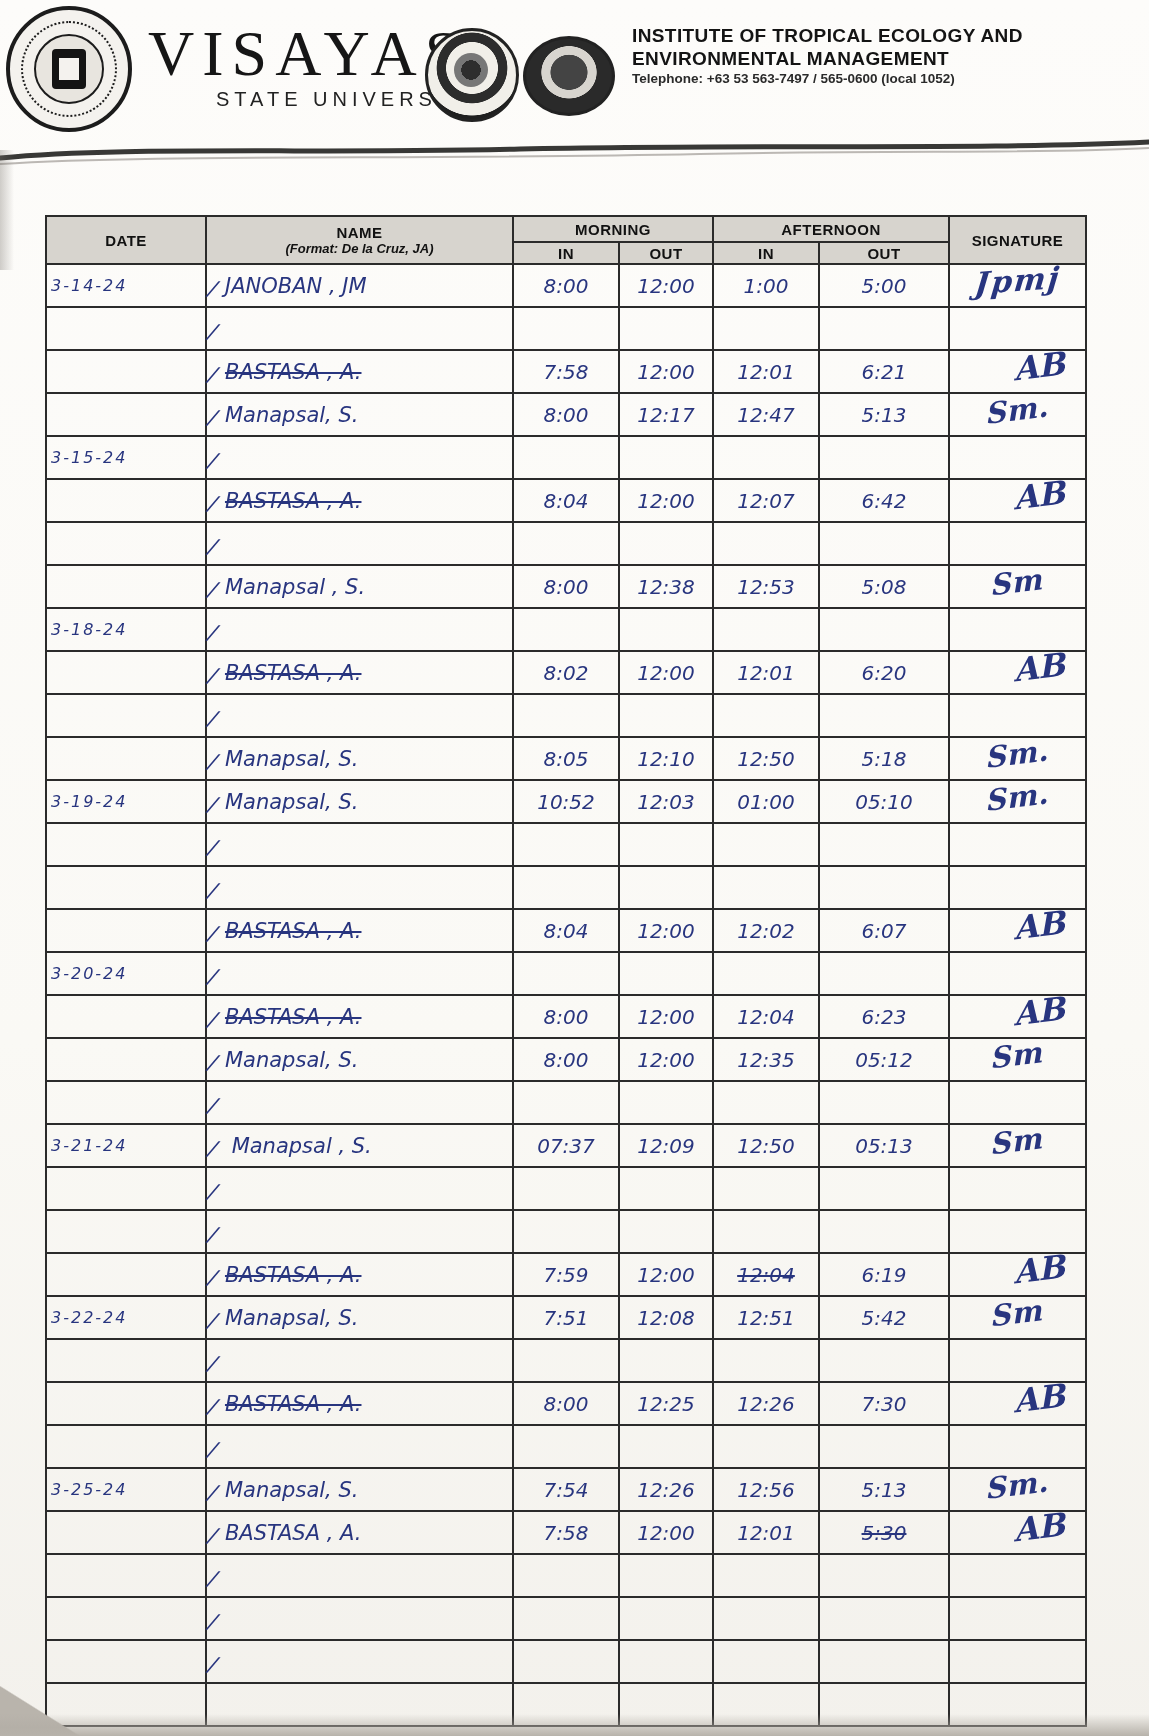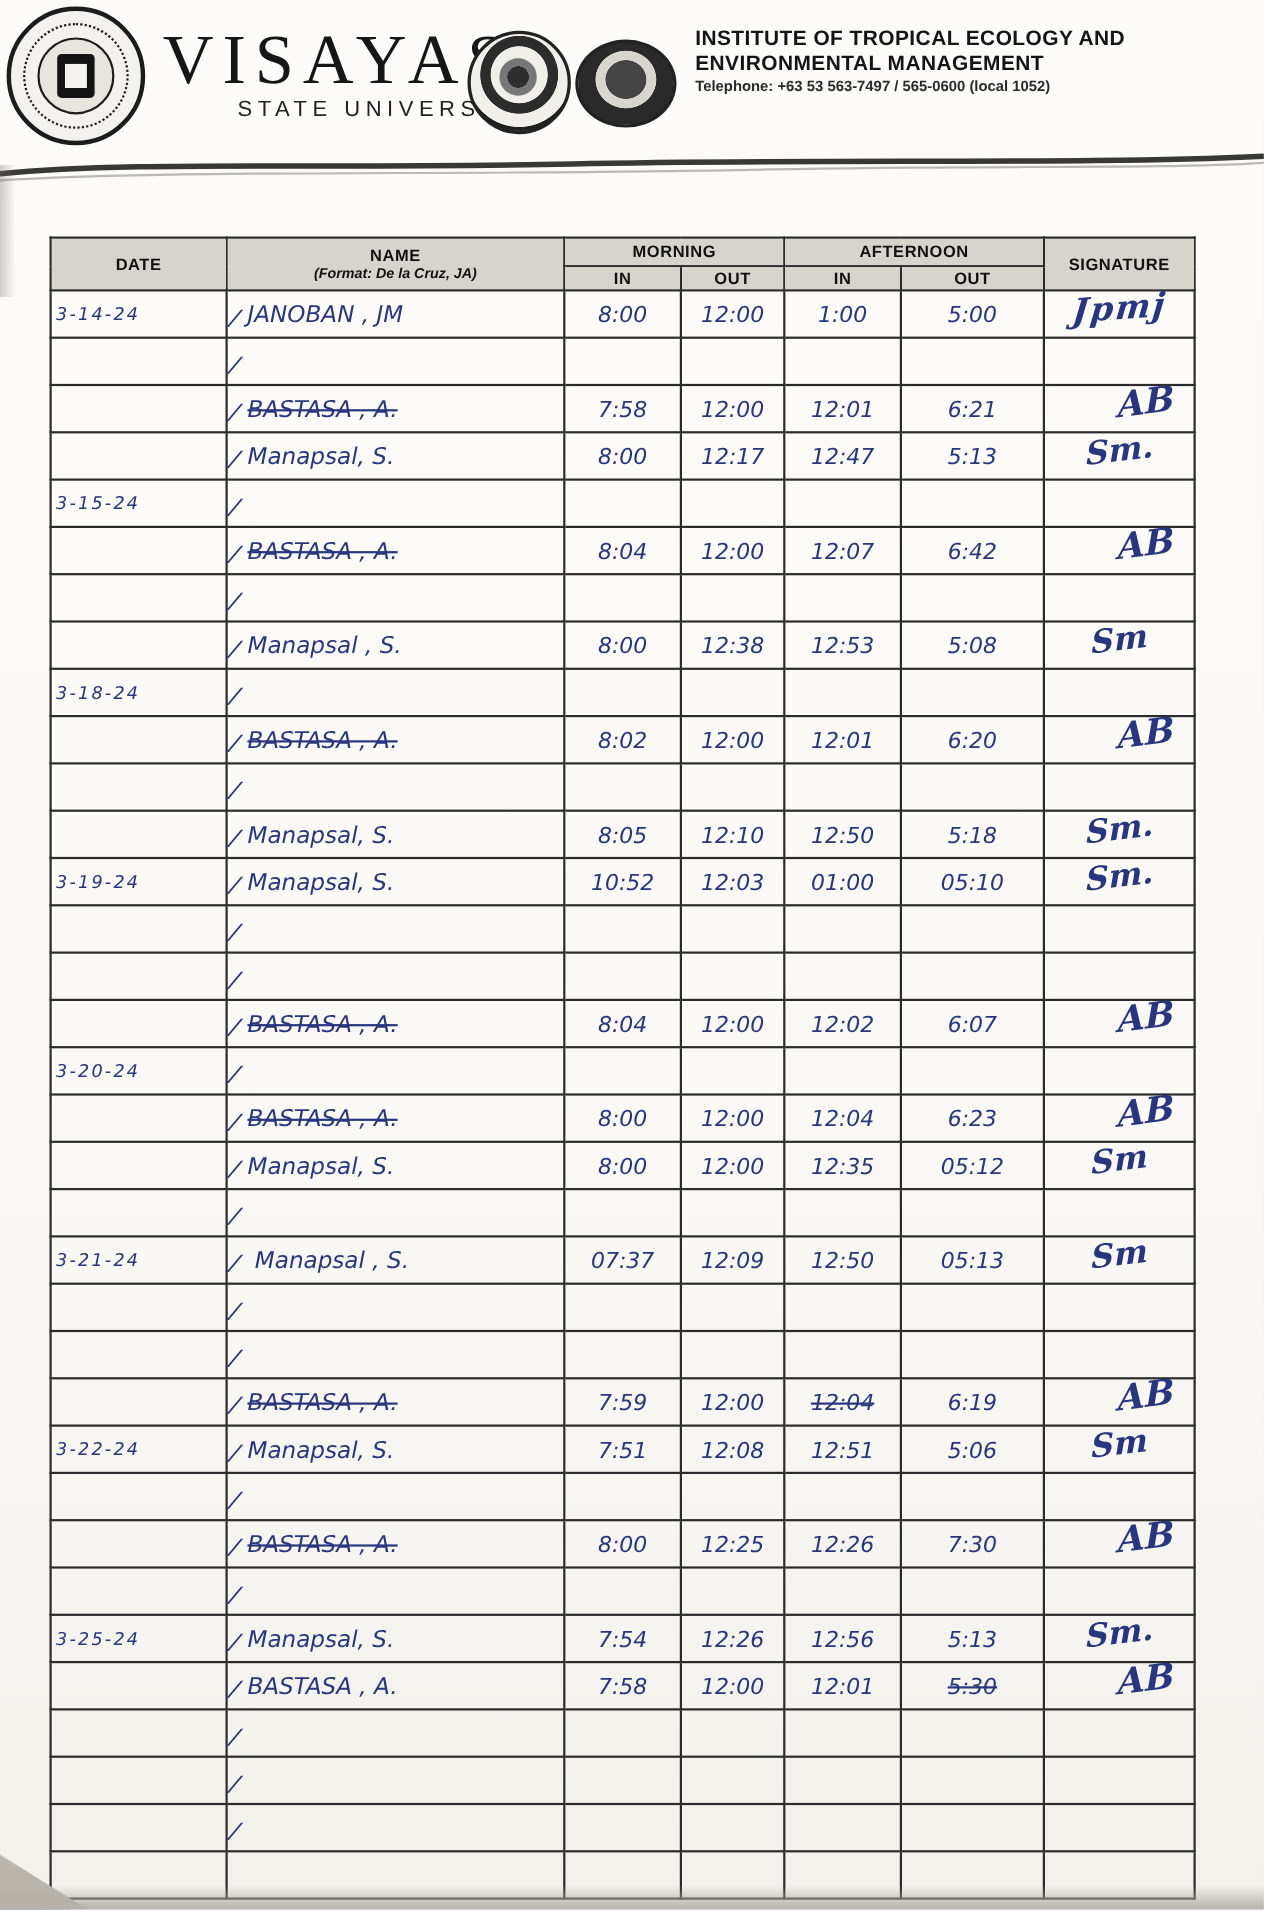"5:06" td.hw { text: 5:06 -> 5:42 }
